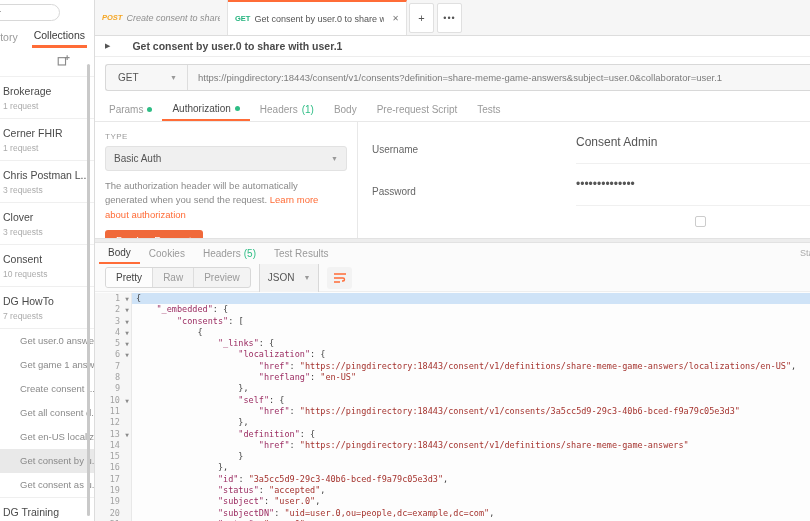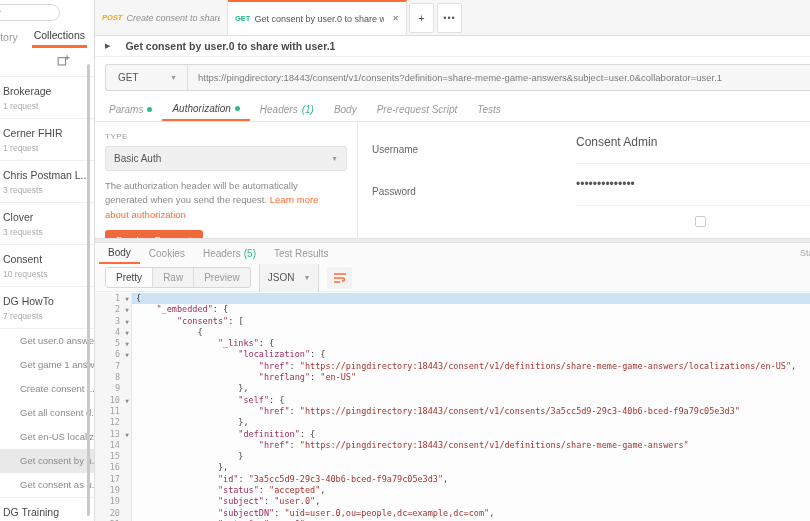"Get consent by user.0 to share with" .titlebar { gap: 15px -> 22px }
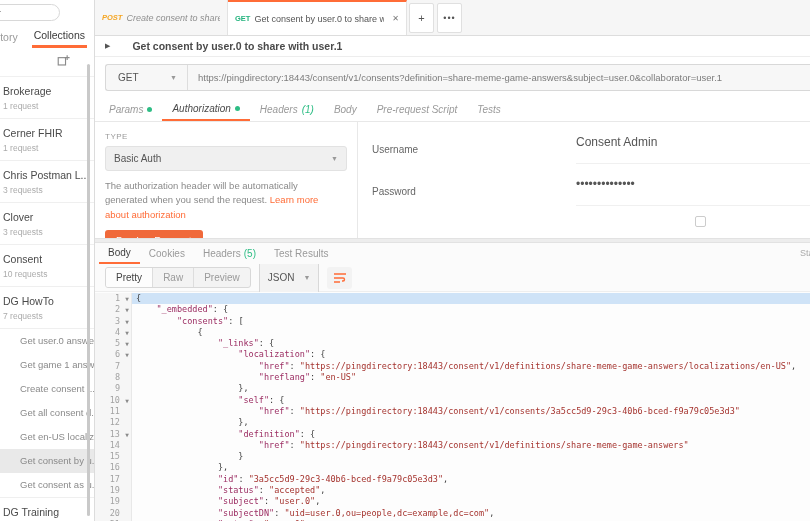"Params" .rtab { font-style: italic -> none }
